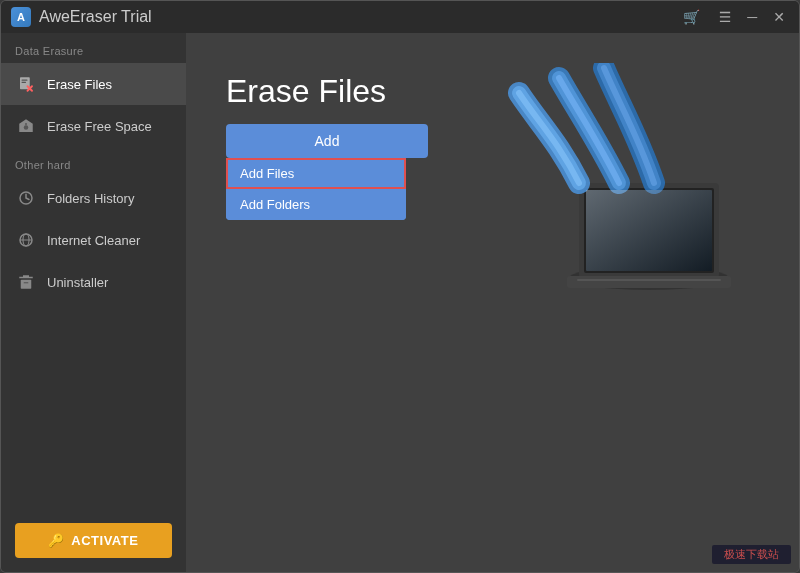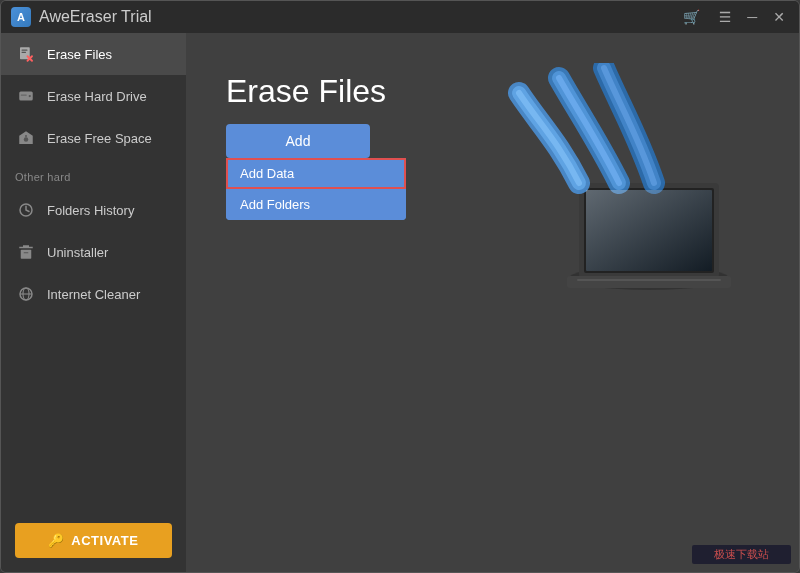"Data Erasure" div.sidebar-section-label { html: none -> <div>Data Erasure</div> }
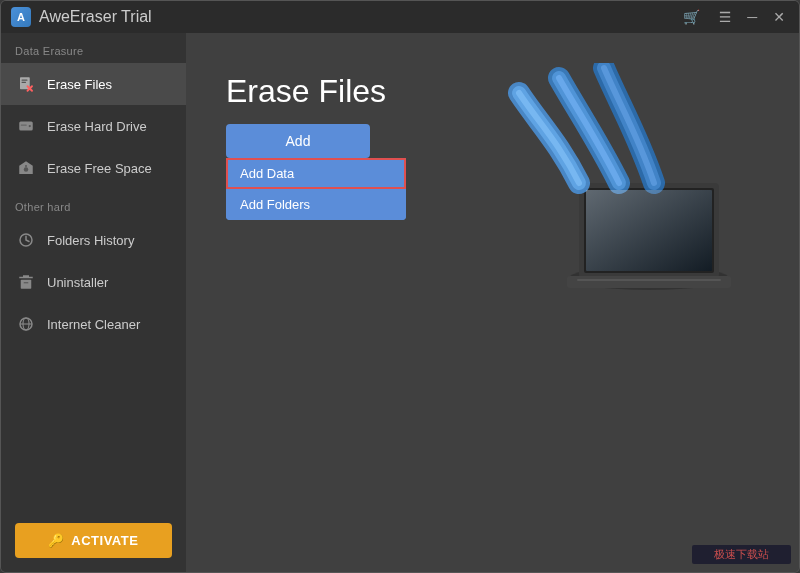"Erase Hard Drive" div.sidebar-item { html: <div> <div> <svg> <rect></rect> <circle></circle> <rect></rect> </svg> </div> <span>Erase Hard Drive</span> </div> -> none }
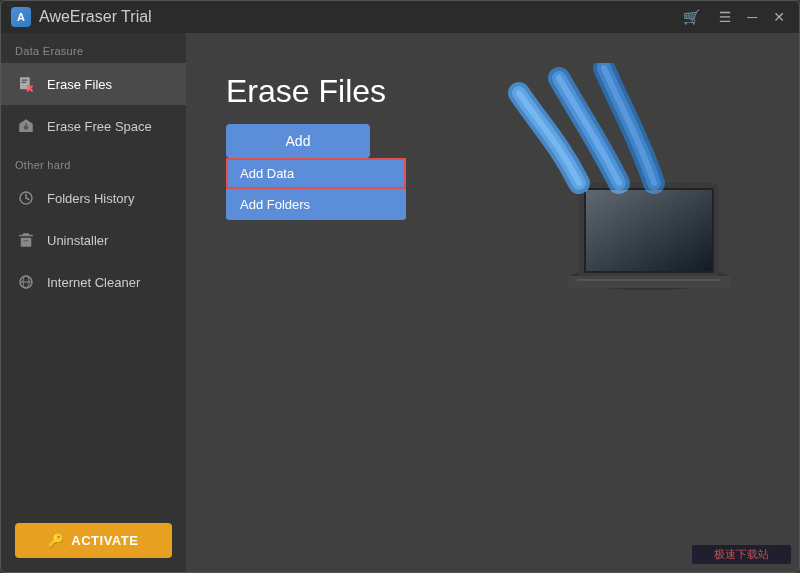"Add" .add-btn { width: 144px -> 202px }
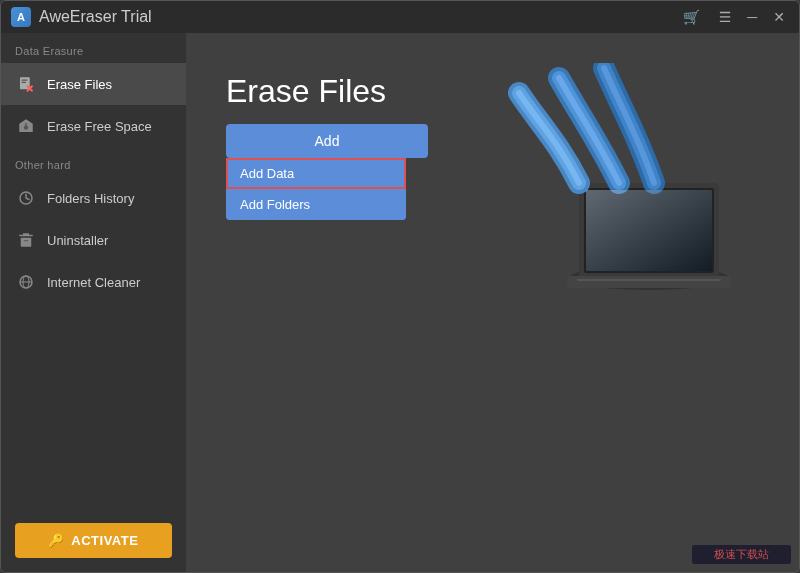"Add Data" div.dropdown-item { text: Data -> Files }
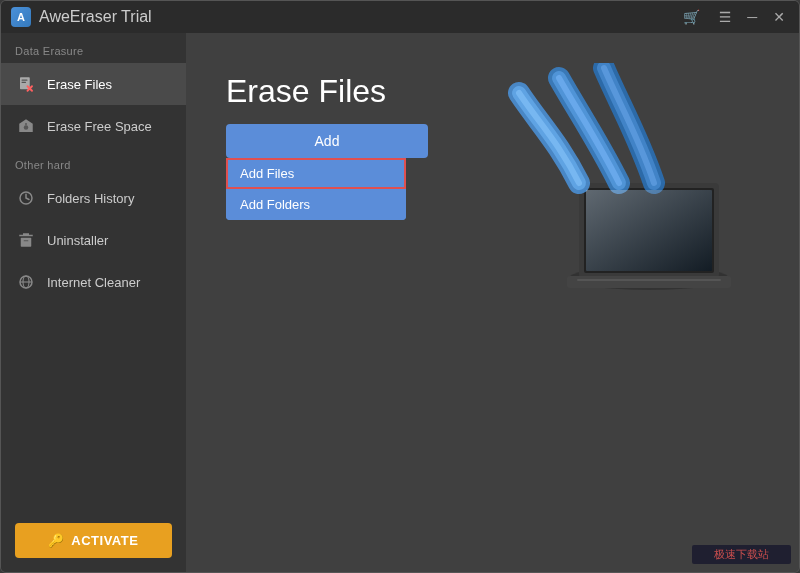"Uninstaller" div.sidebar-item { order: before "Internet Cleaner" -> after "Internet Cleaner" }
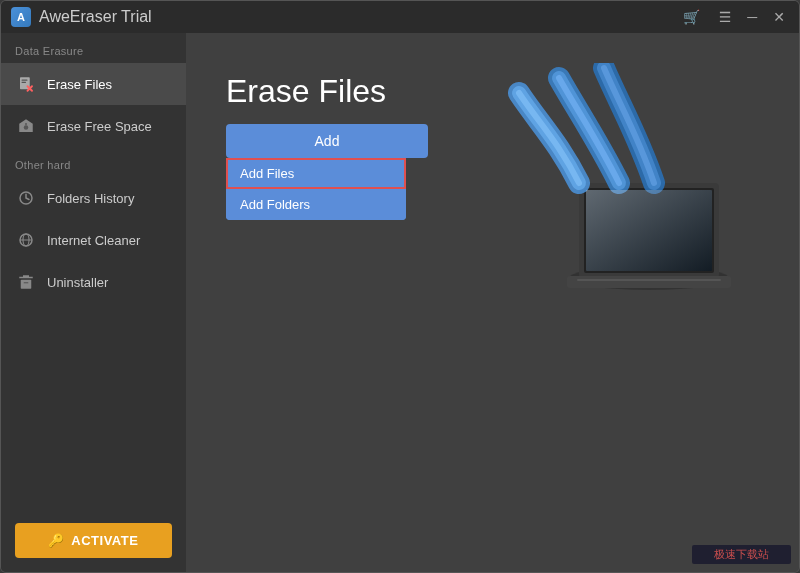"极速下载站" .watermark { padding: 2px 22px -> 2px 12px }
